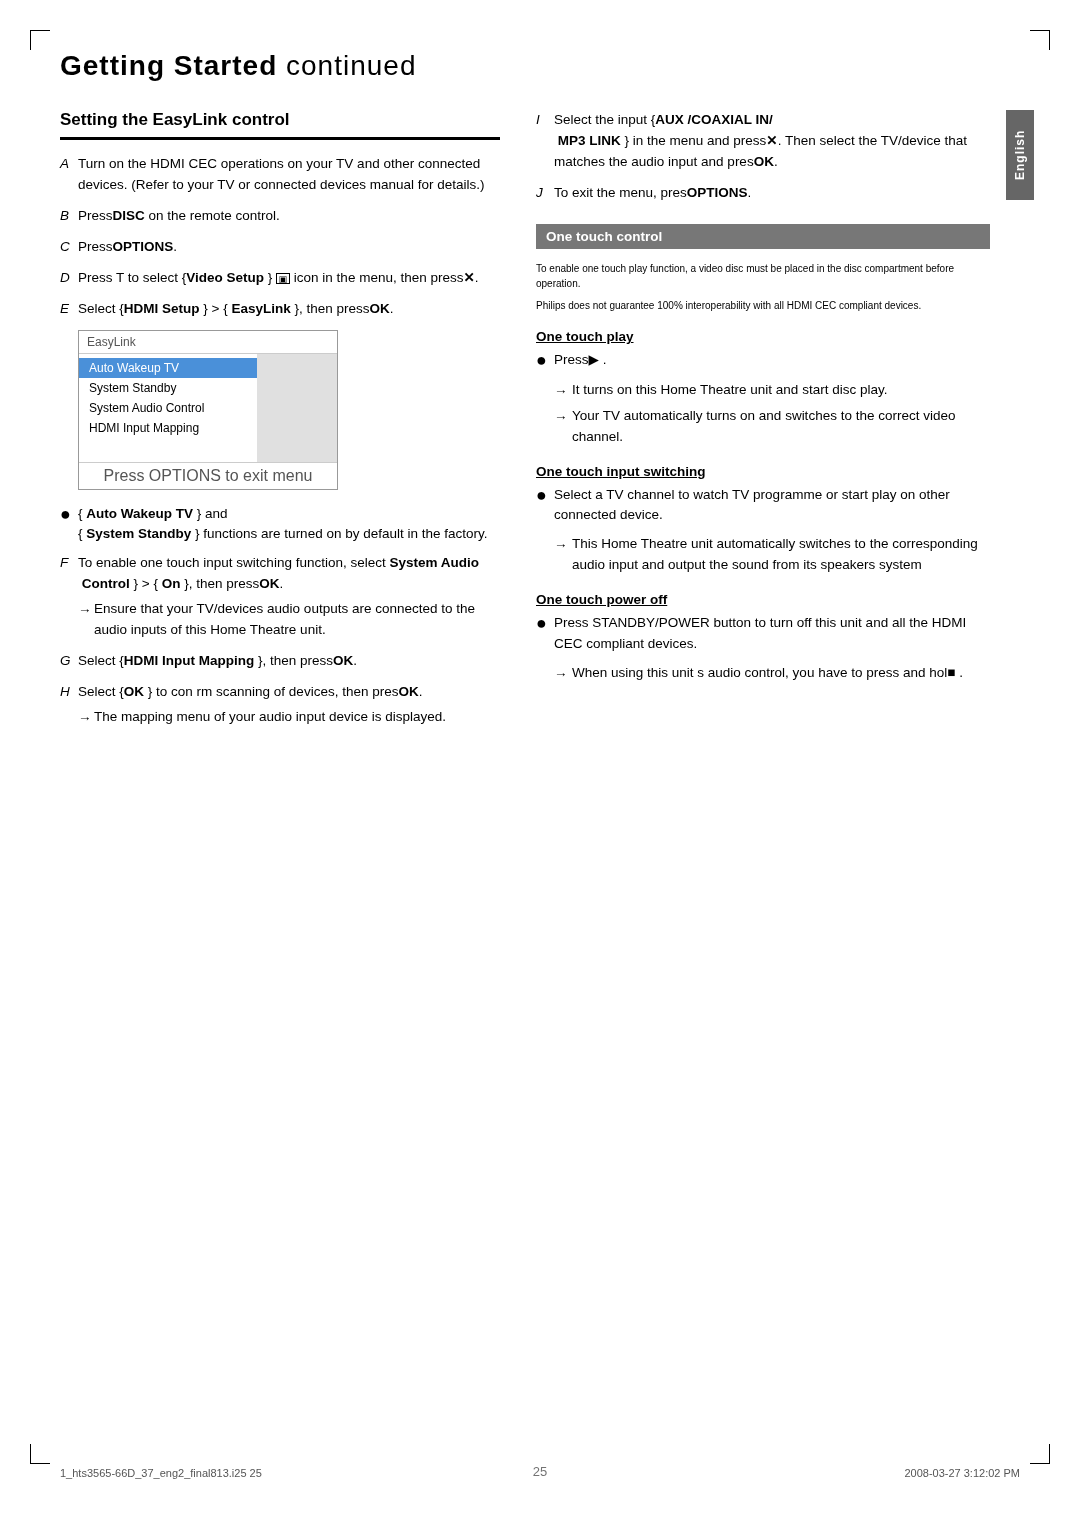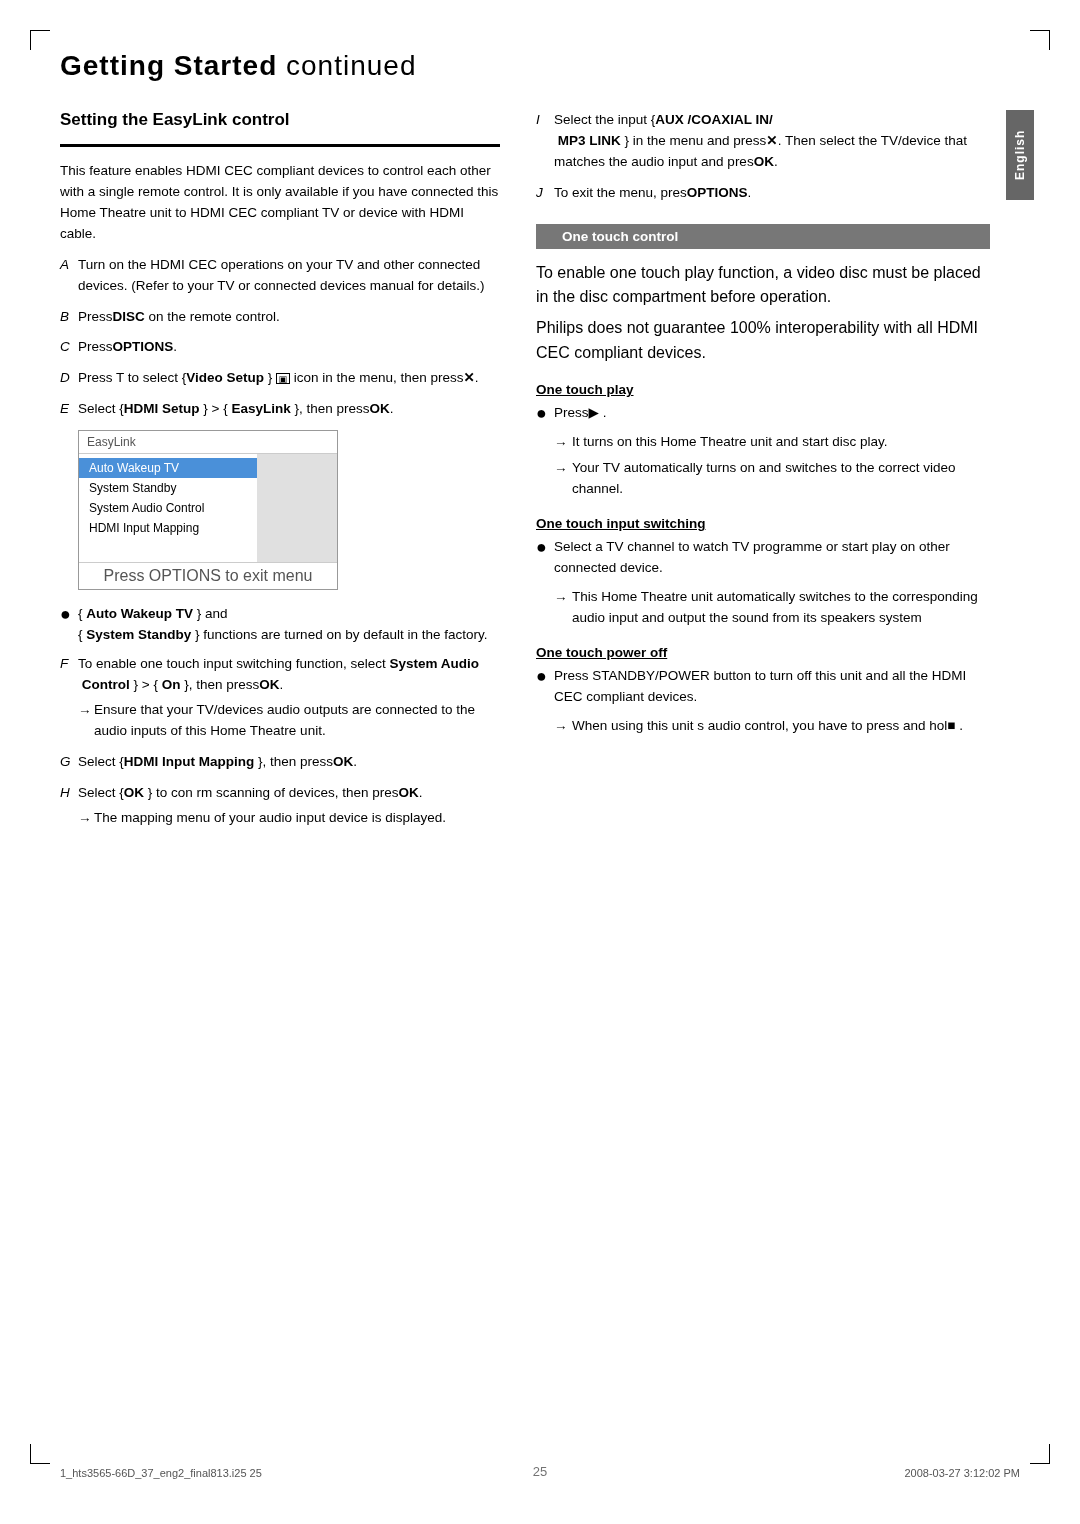"Setting the EasyLink control" .section-title { padding-bottom: 14px -> 7px }
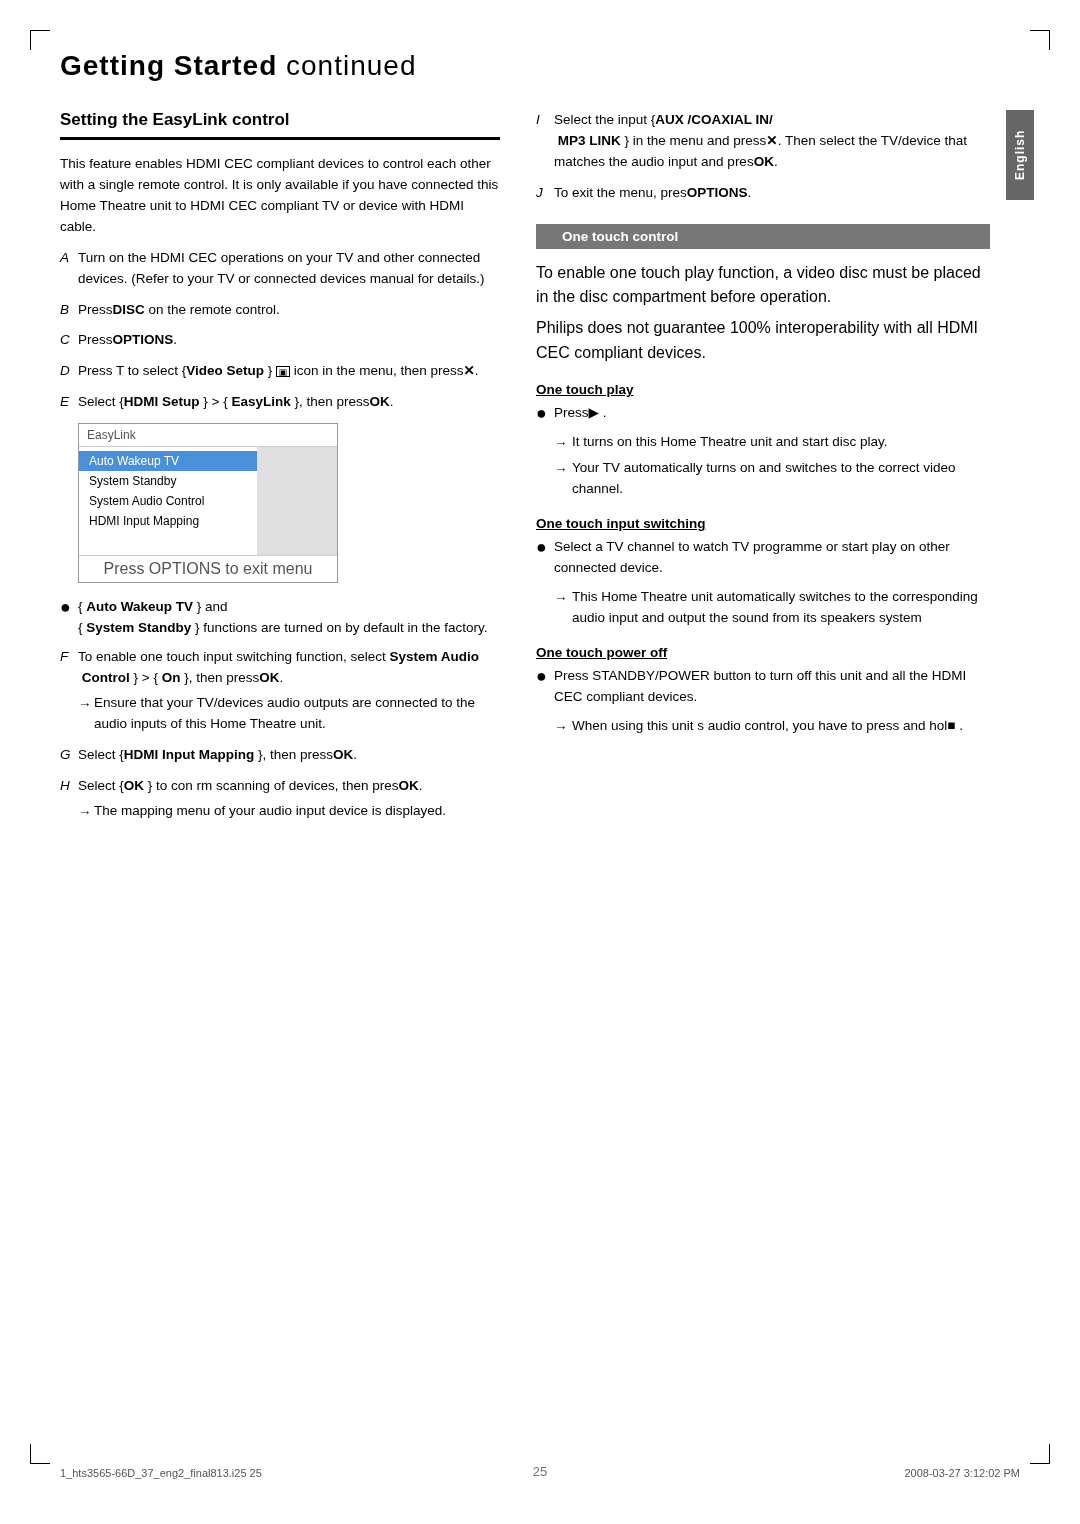"This feature enables HDMI CEC" p.body-text { html: <p>This feature enables HDMI CEC compliant devices to control each other with a single remote control. It is only available if you have connected this Home Theatre unit to HDMI CEC compliant TV or device with HDMI cable.</p> -> none }
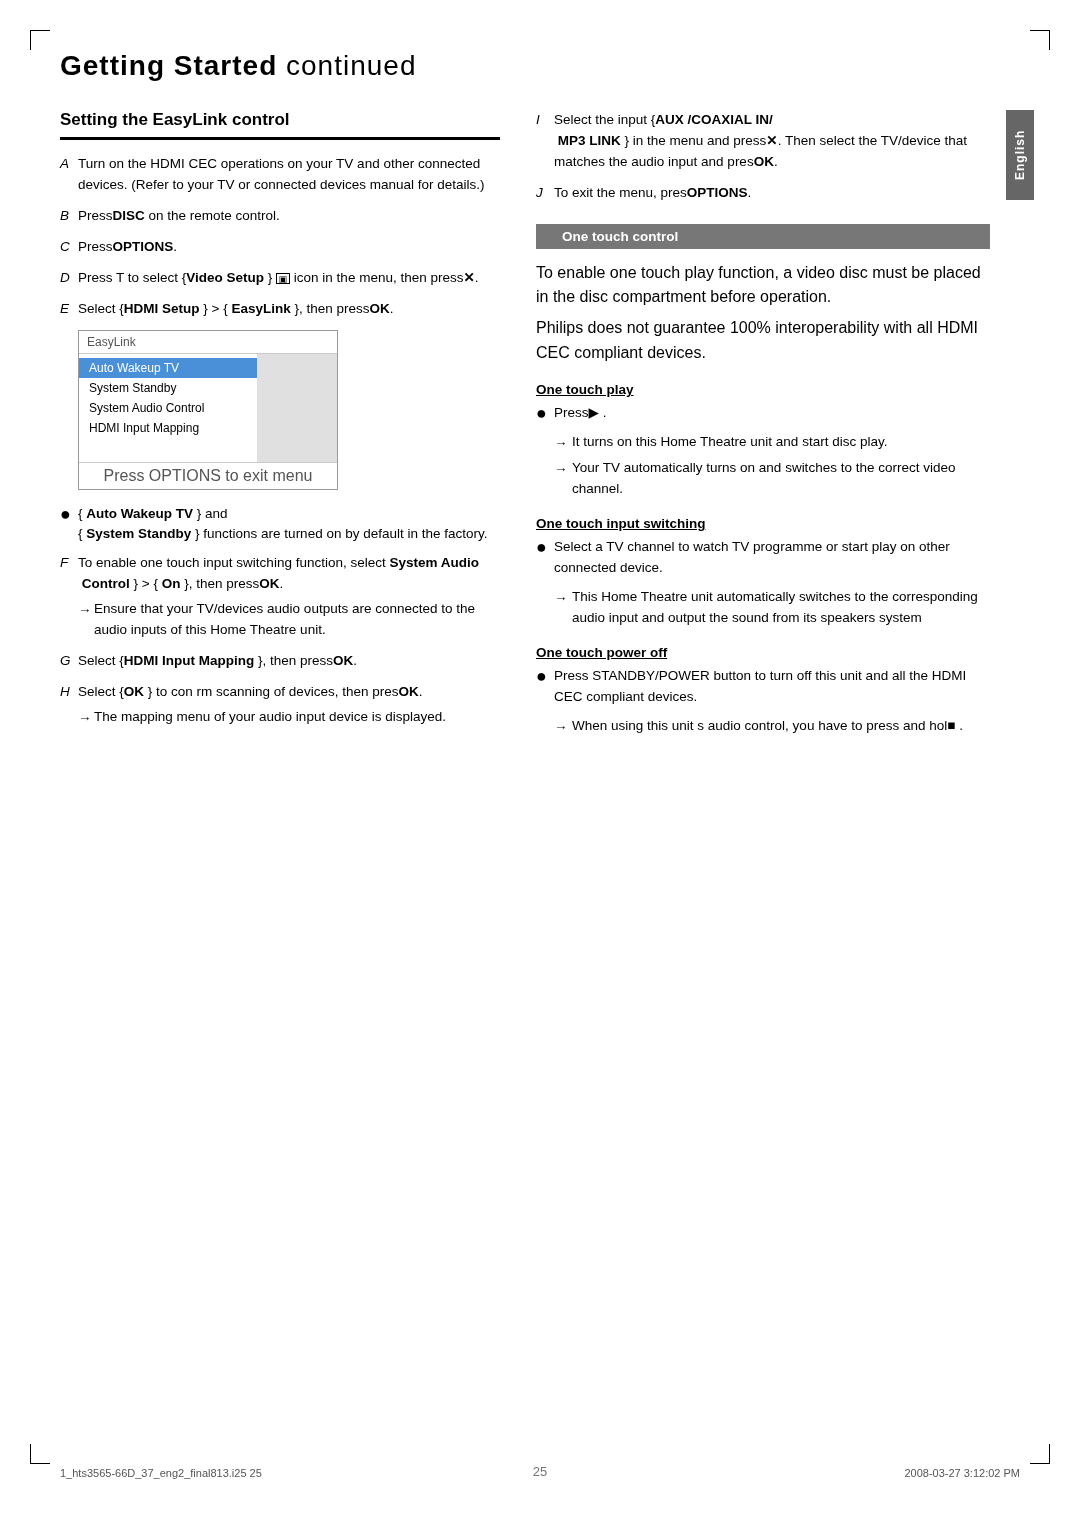"One touch control" .right-section-header { padding: 5px 26px -> 5px 10px }
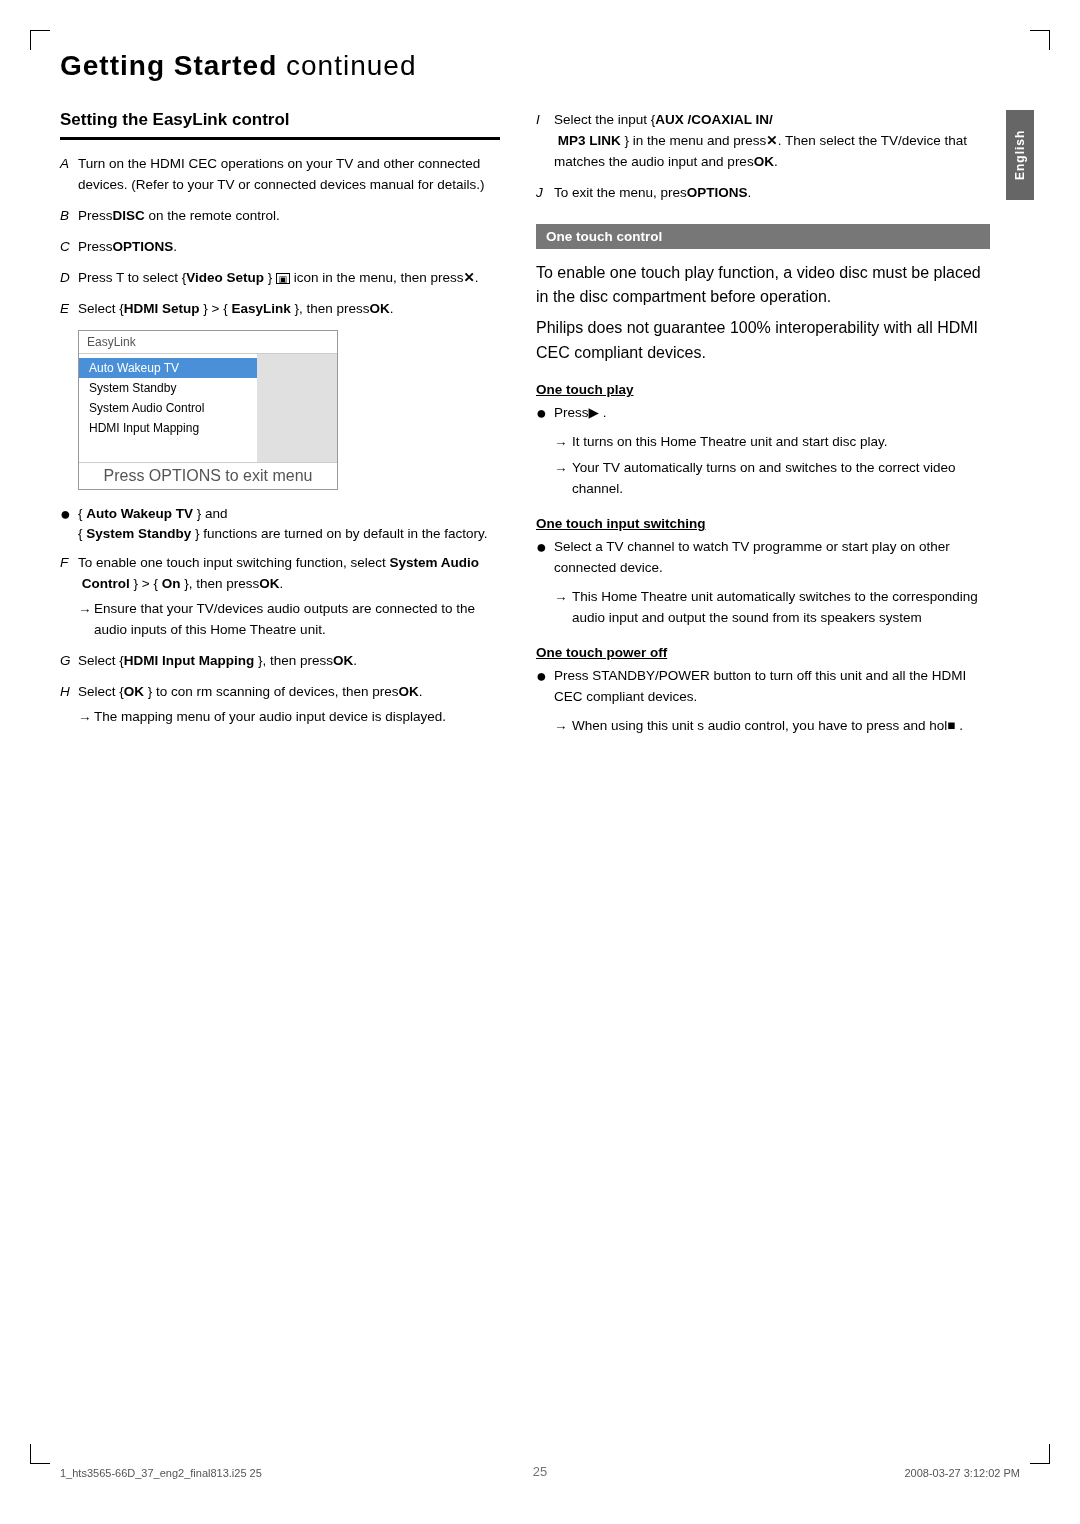"To enable one touch play" .notes-text { font-size: 16px -> 10px }
